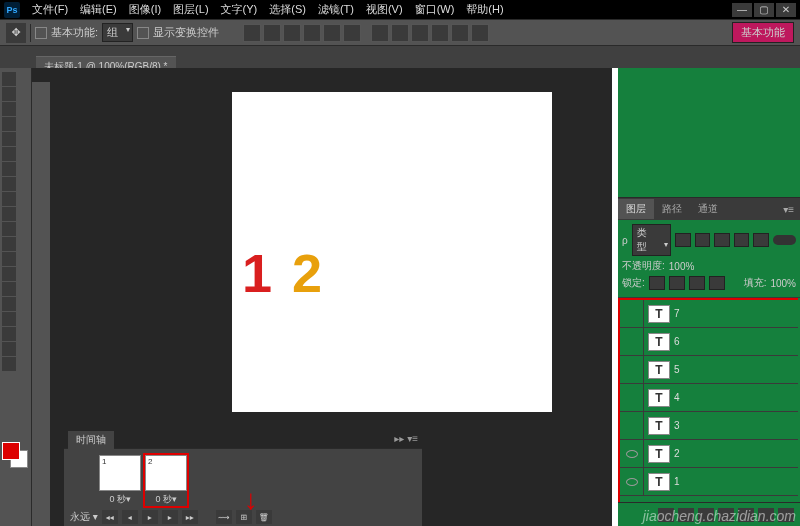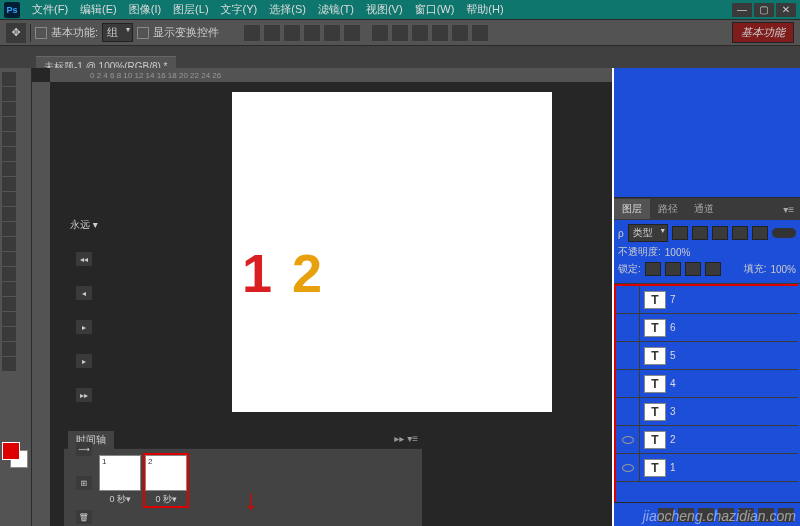"Ps" .menubar { background: #0f766e -> #000000 }
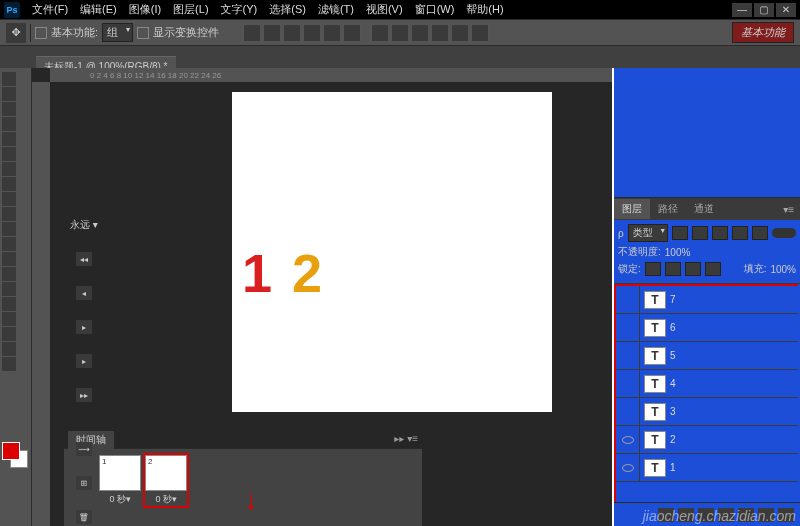"基本功能" .essentials { background: #7f1d1d -> #be185d; font-style: italic -> none }
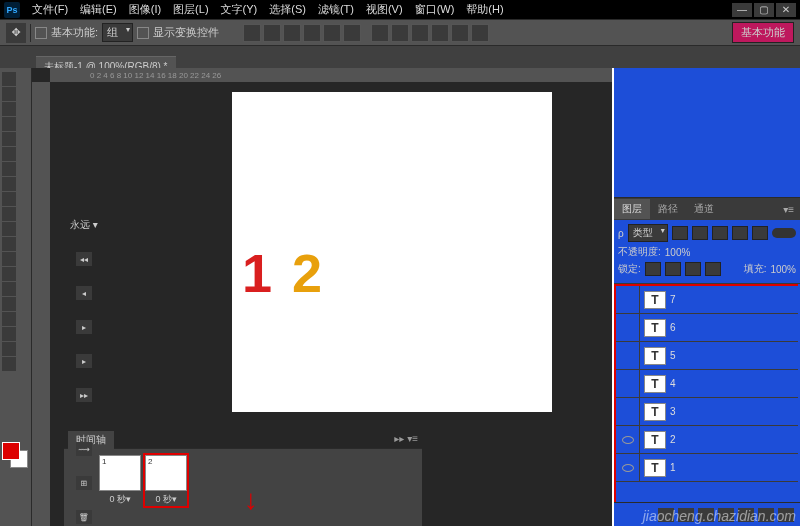"0 2 4 6 8" div.ruler-h { html: <div> <span>0 2 4 6 8 10 12 14 16 18 20 22 24 26</span> </div> -> none }
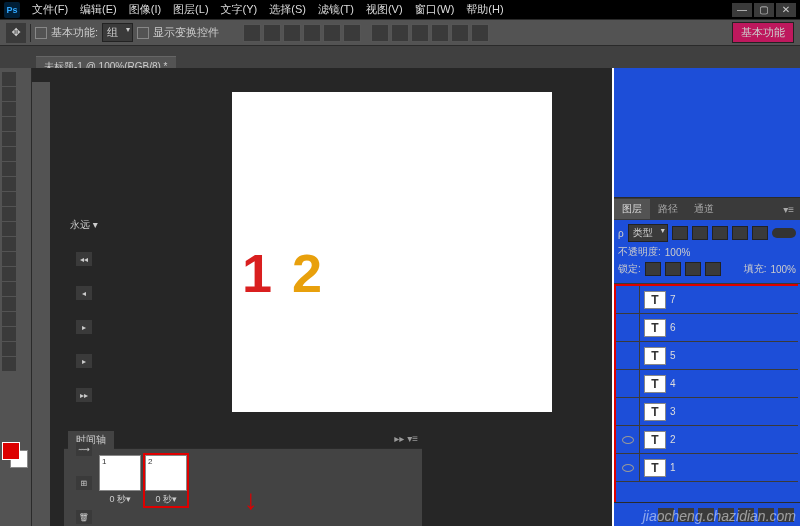"图层" .right-panels { background: #1d4ed8 -> #15803d; border-left: 2px solid #ffffff -> 6px solid #ffffff }
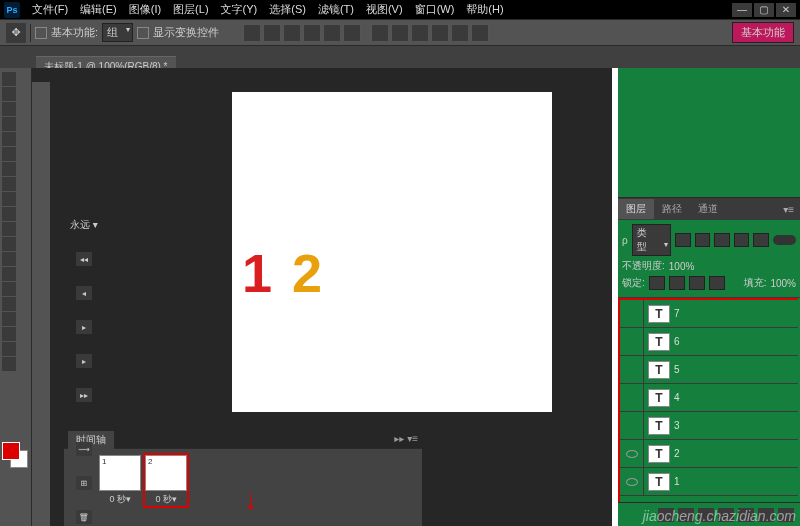"永远 ▾" .tl-controls { flex-direction: column -> none; gap: 20px -> 4px }
